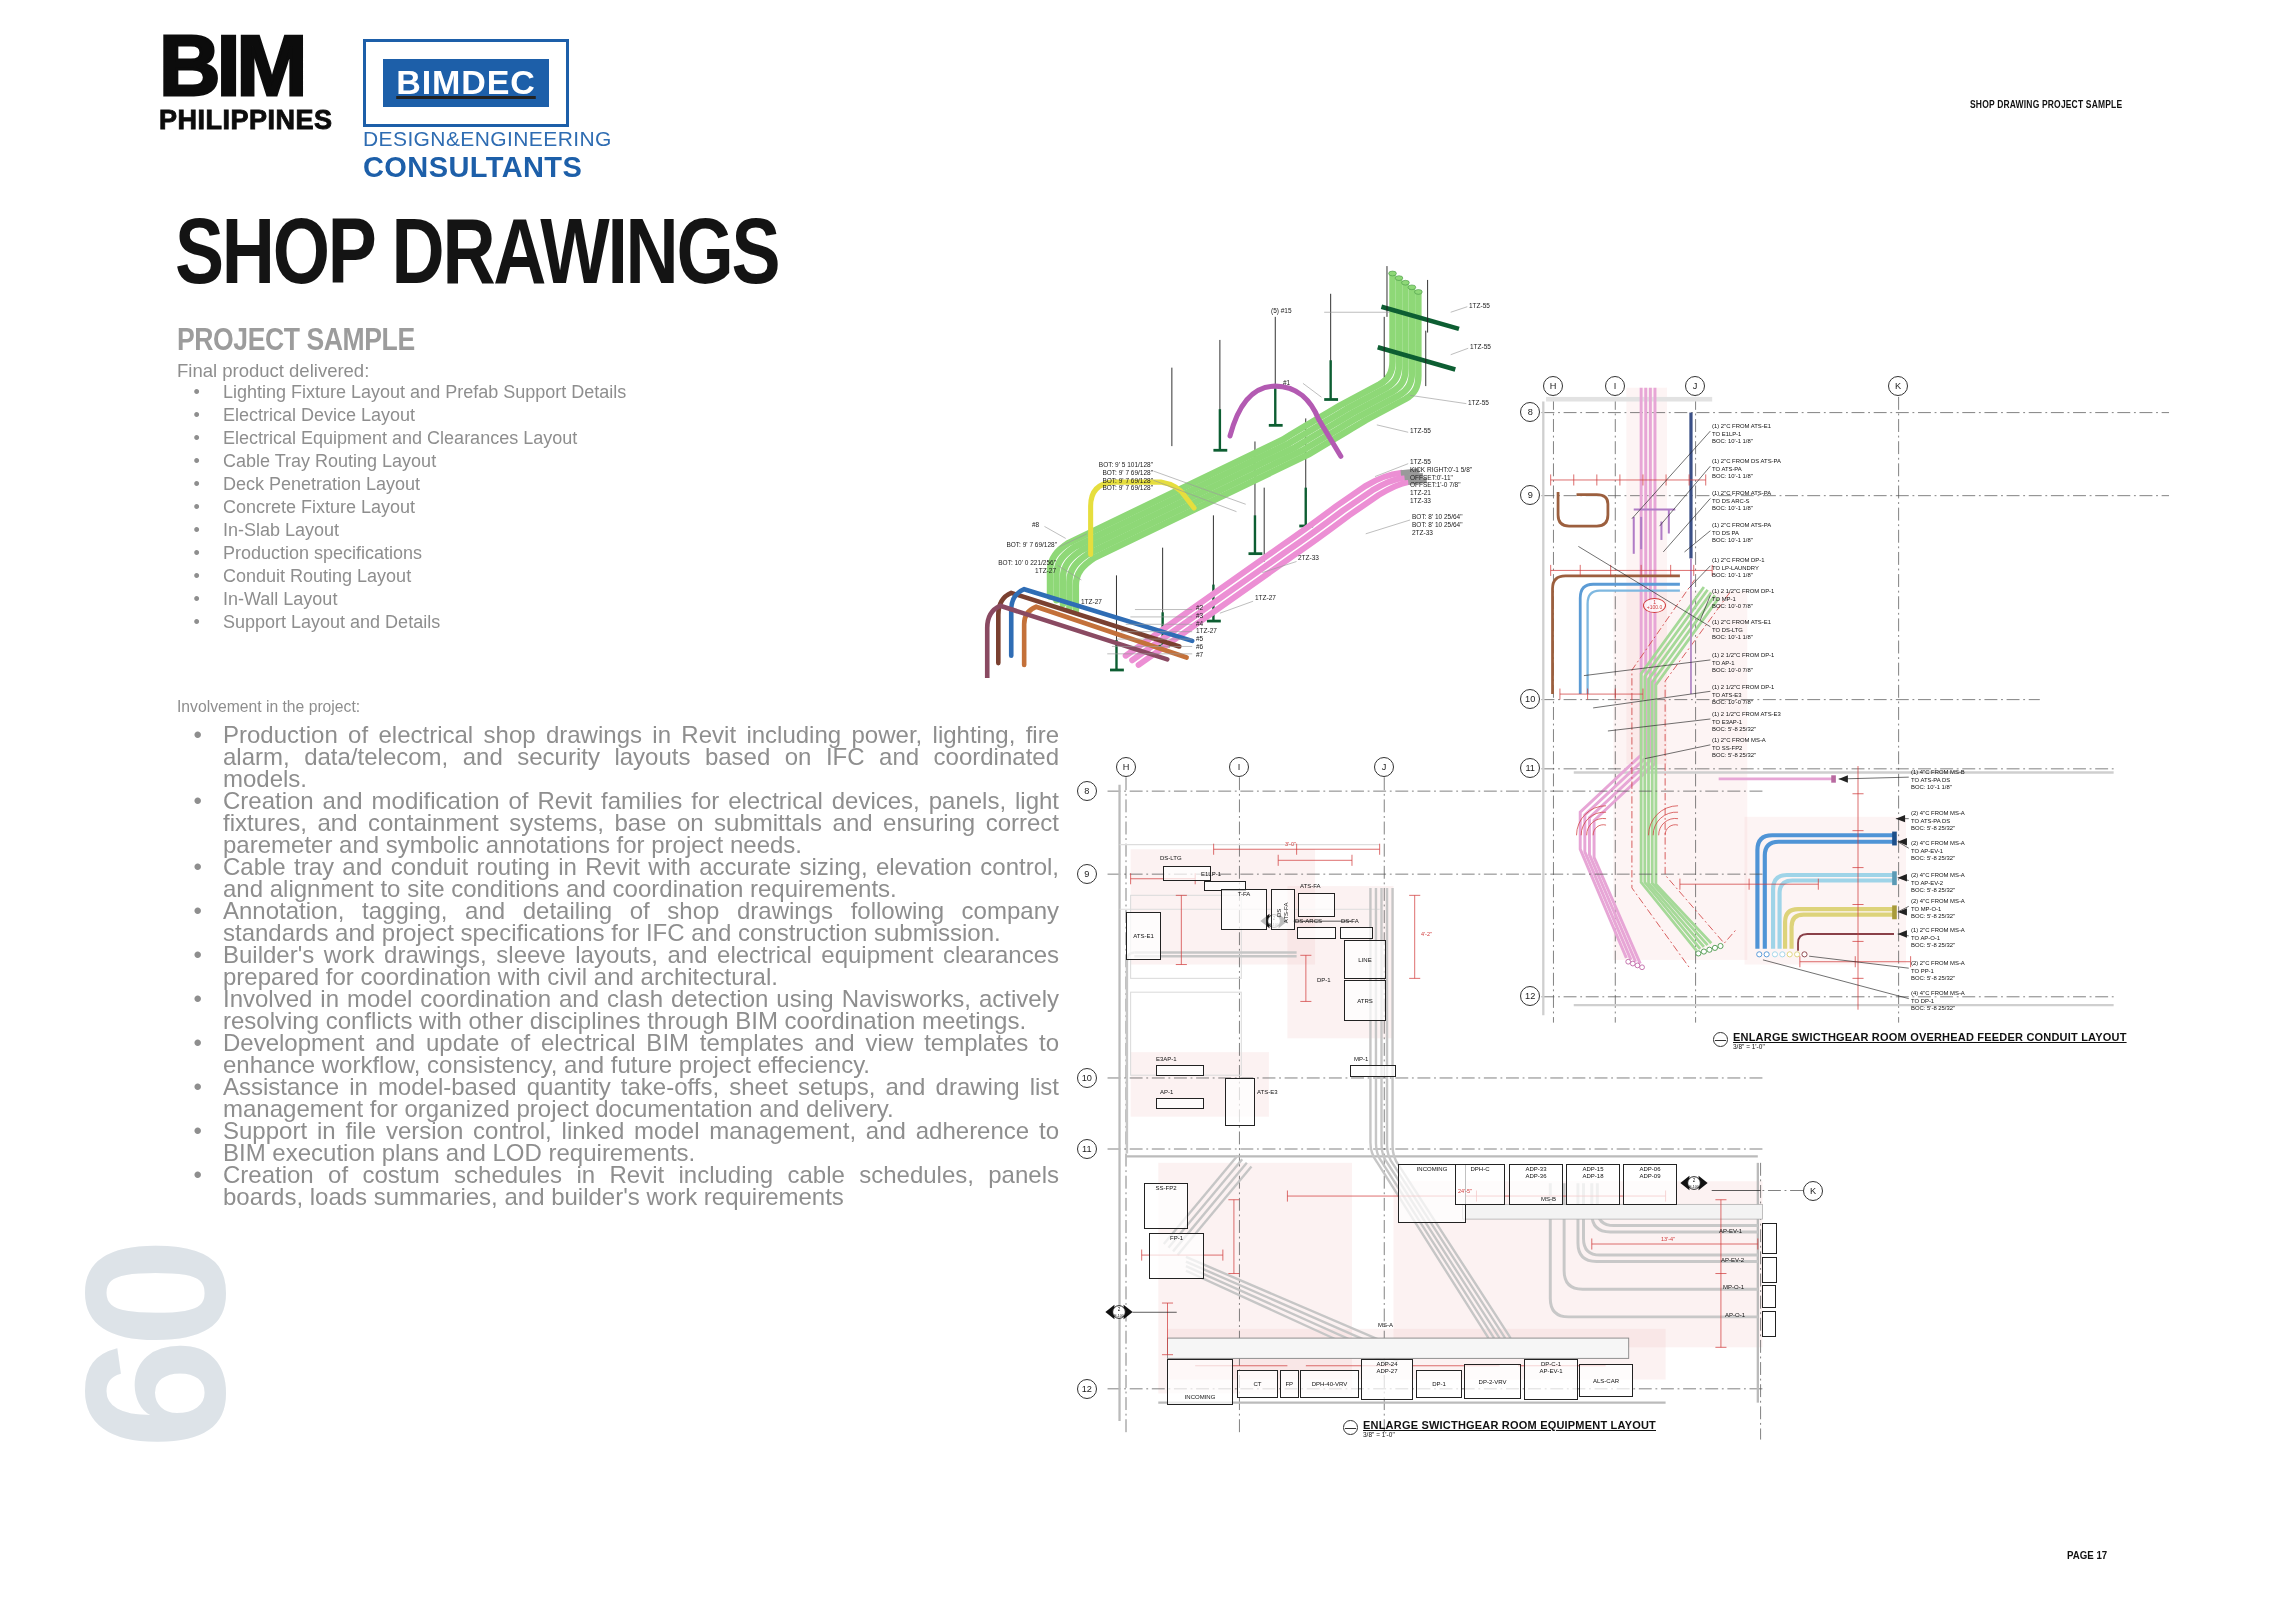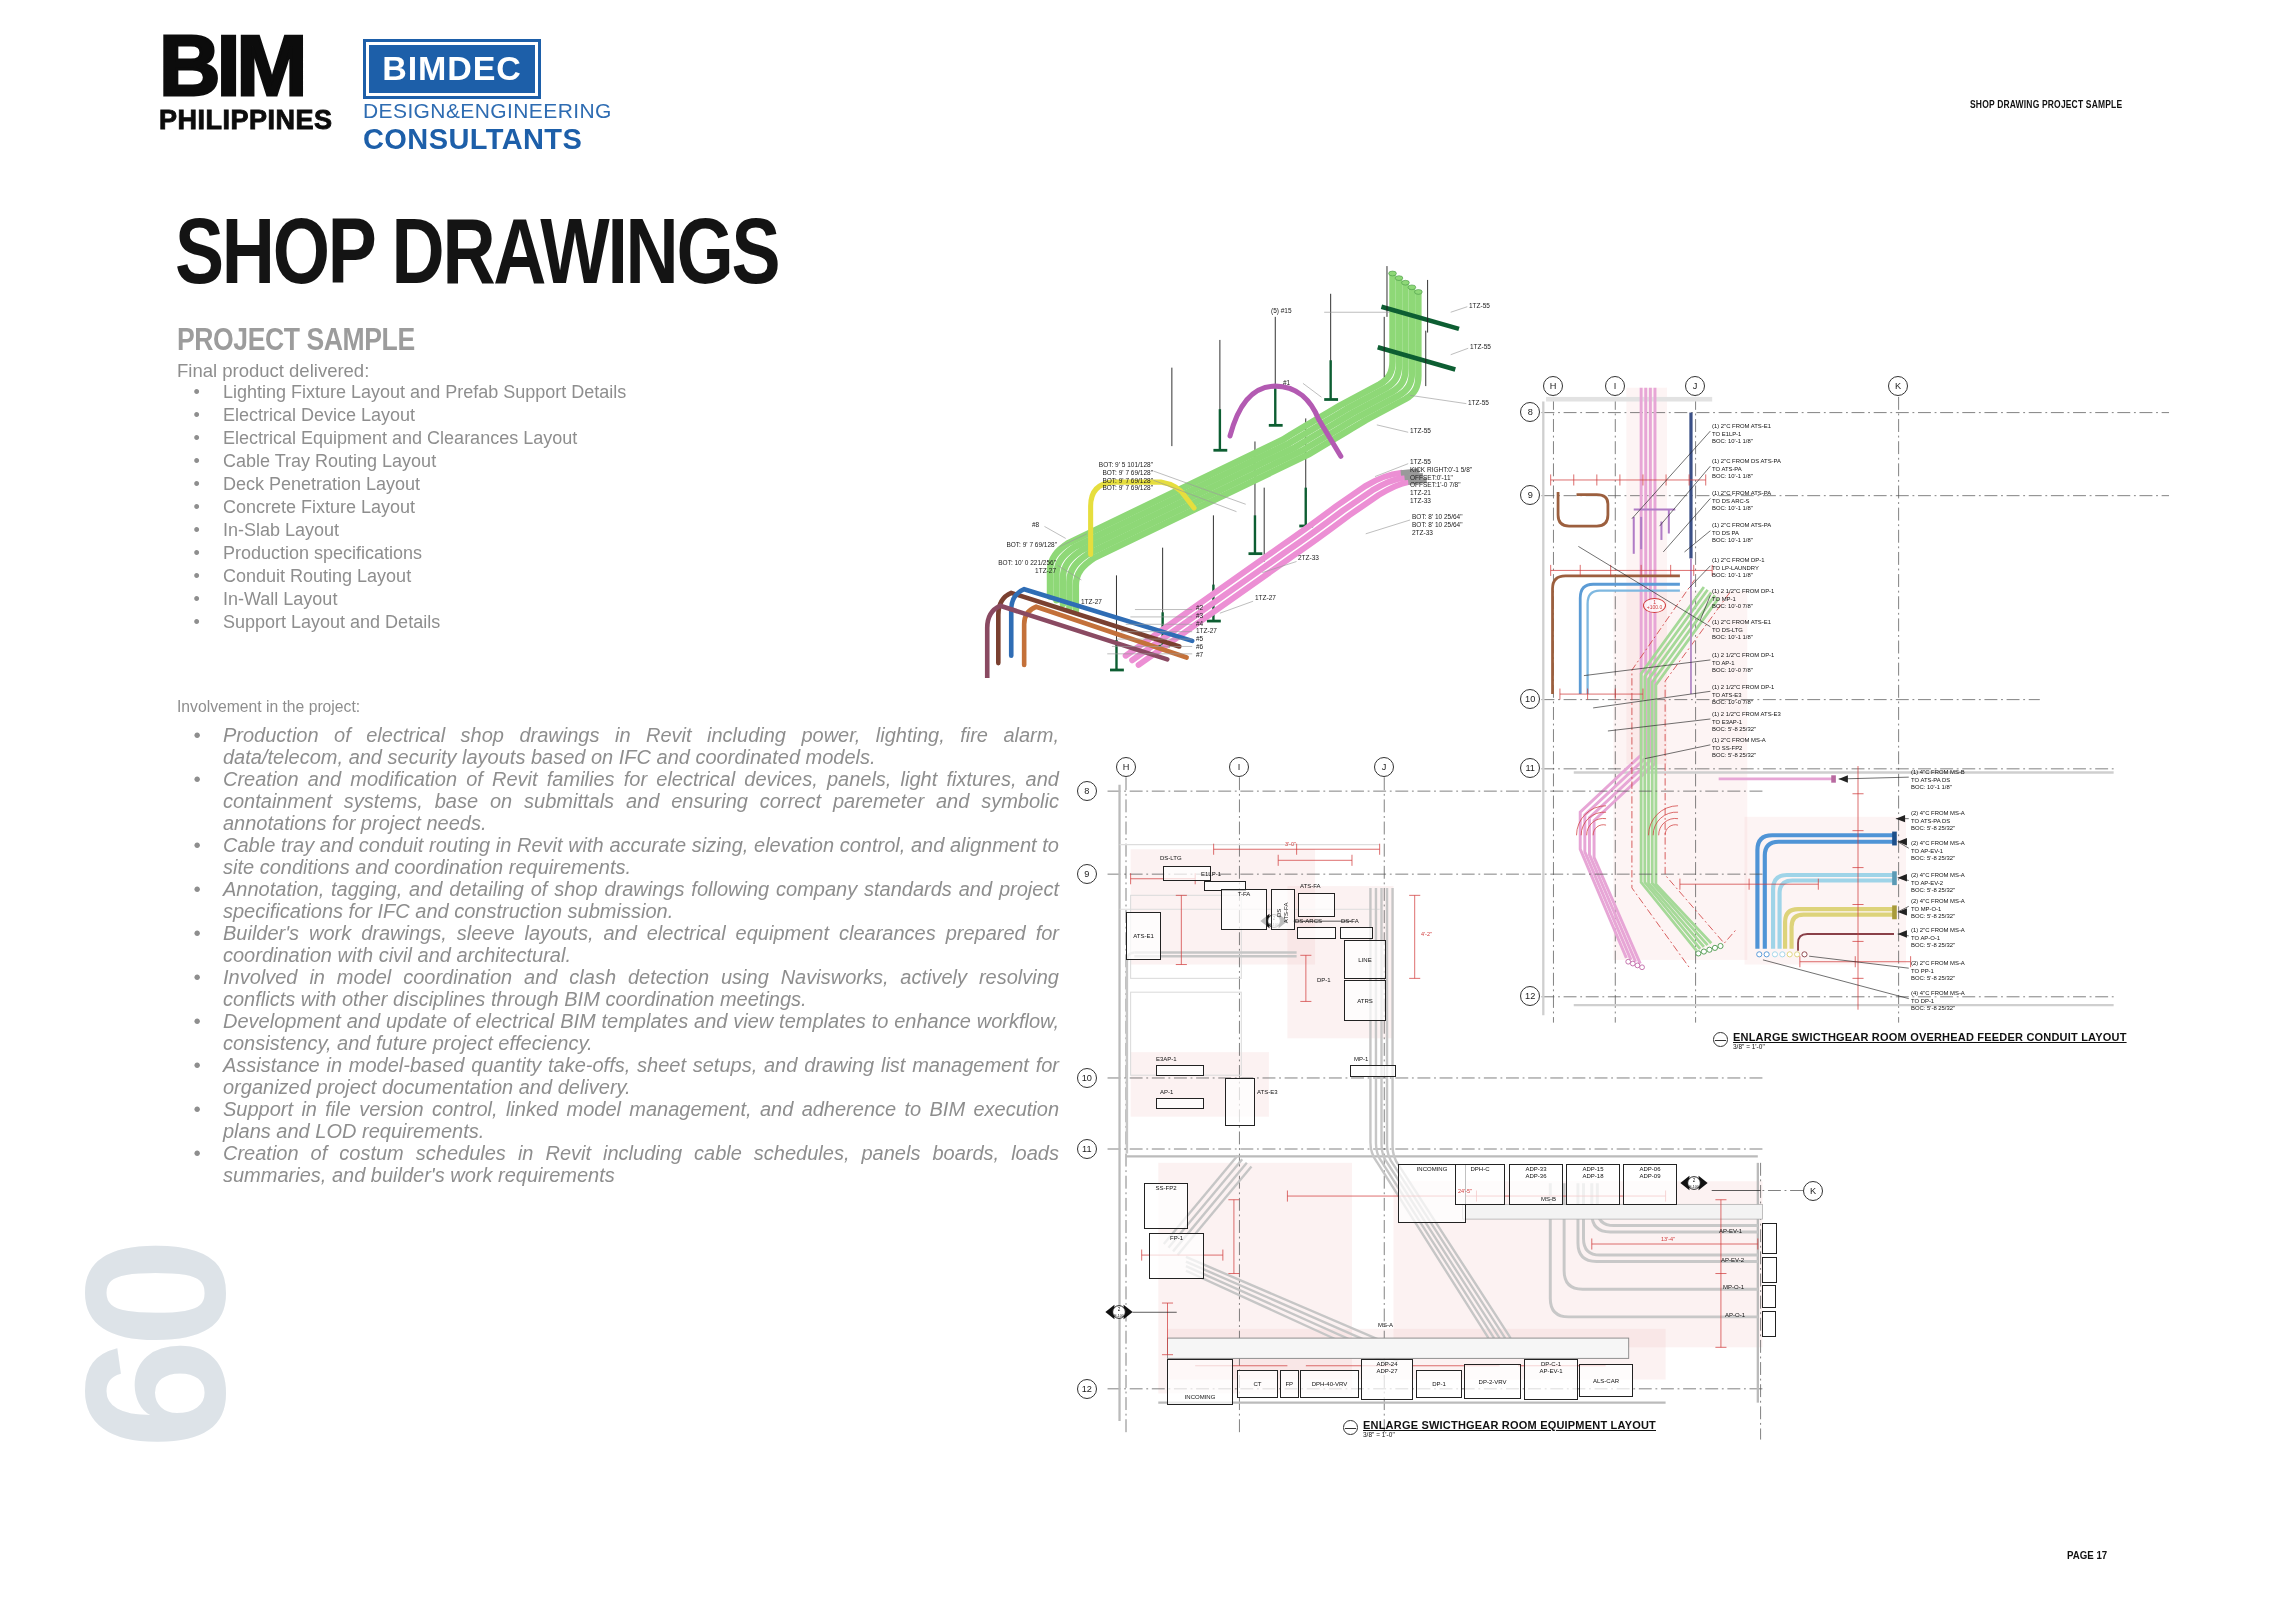"BIMDEC" .bimdec-outer { padding: 3px -> 17px; text-decoration: none -> underline }
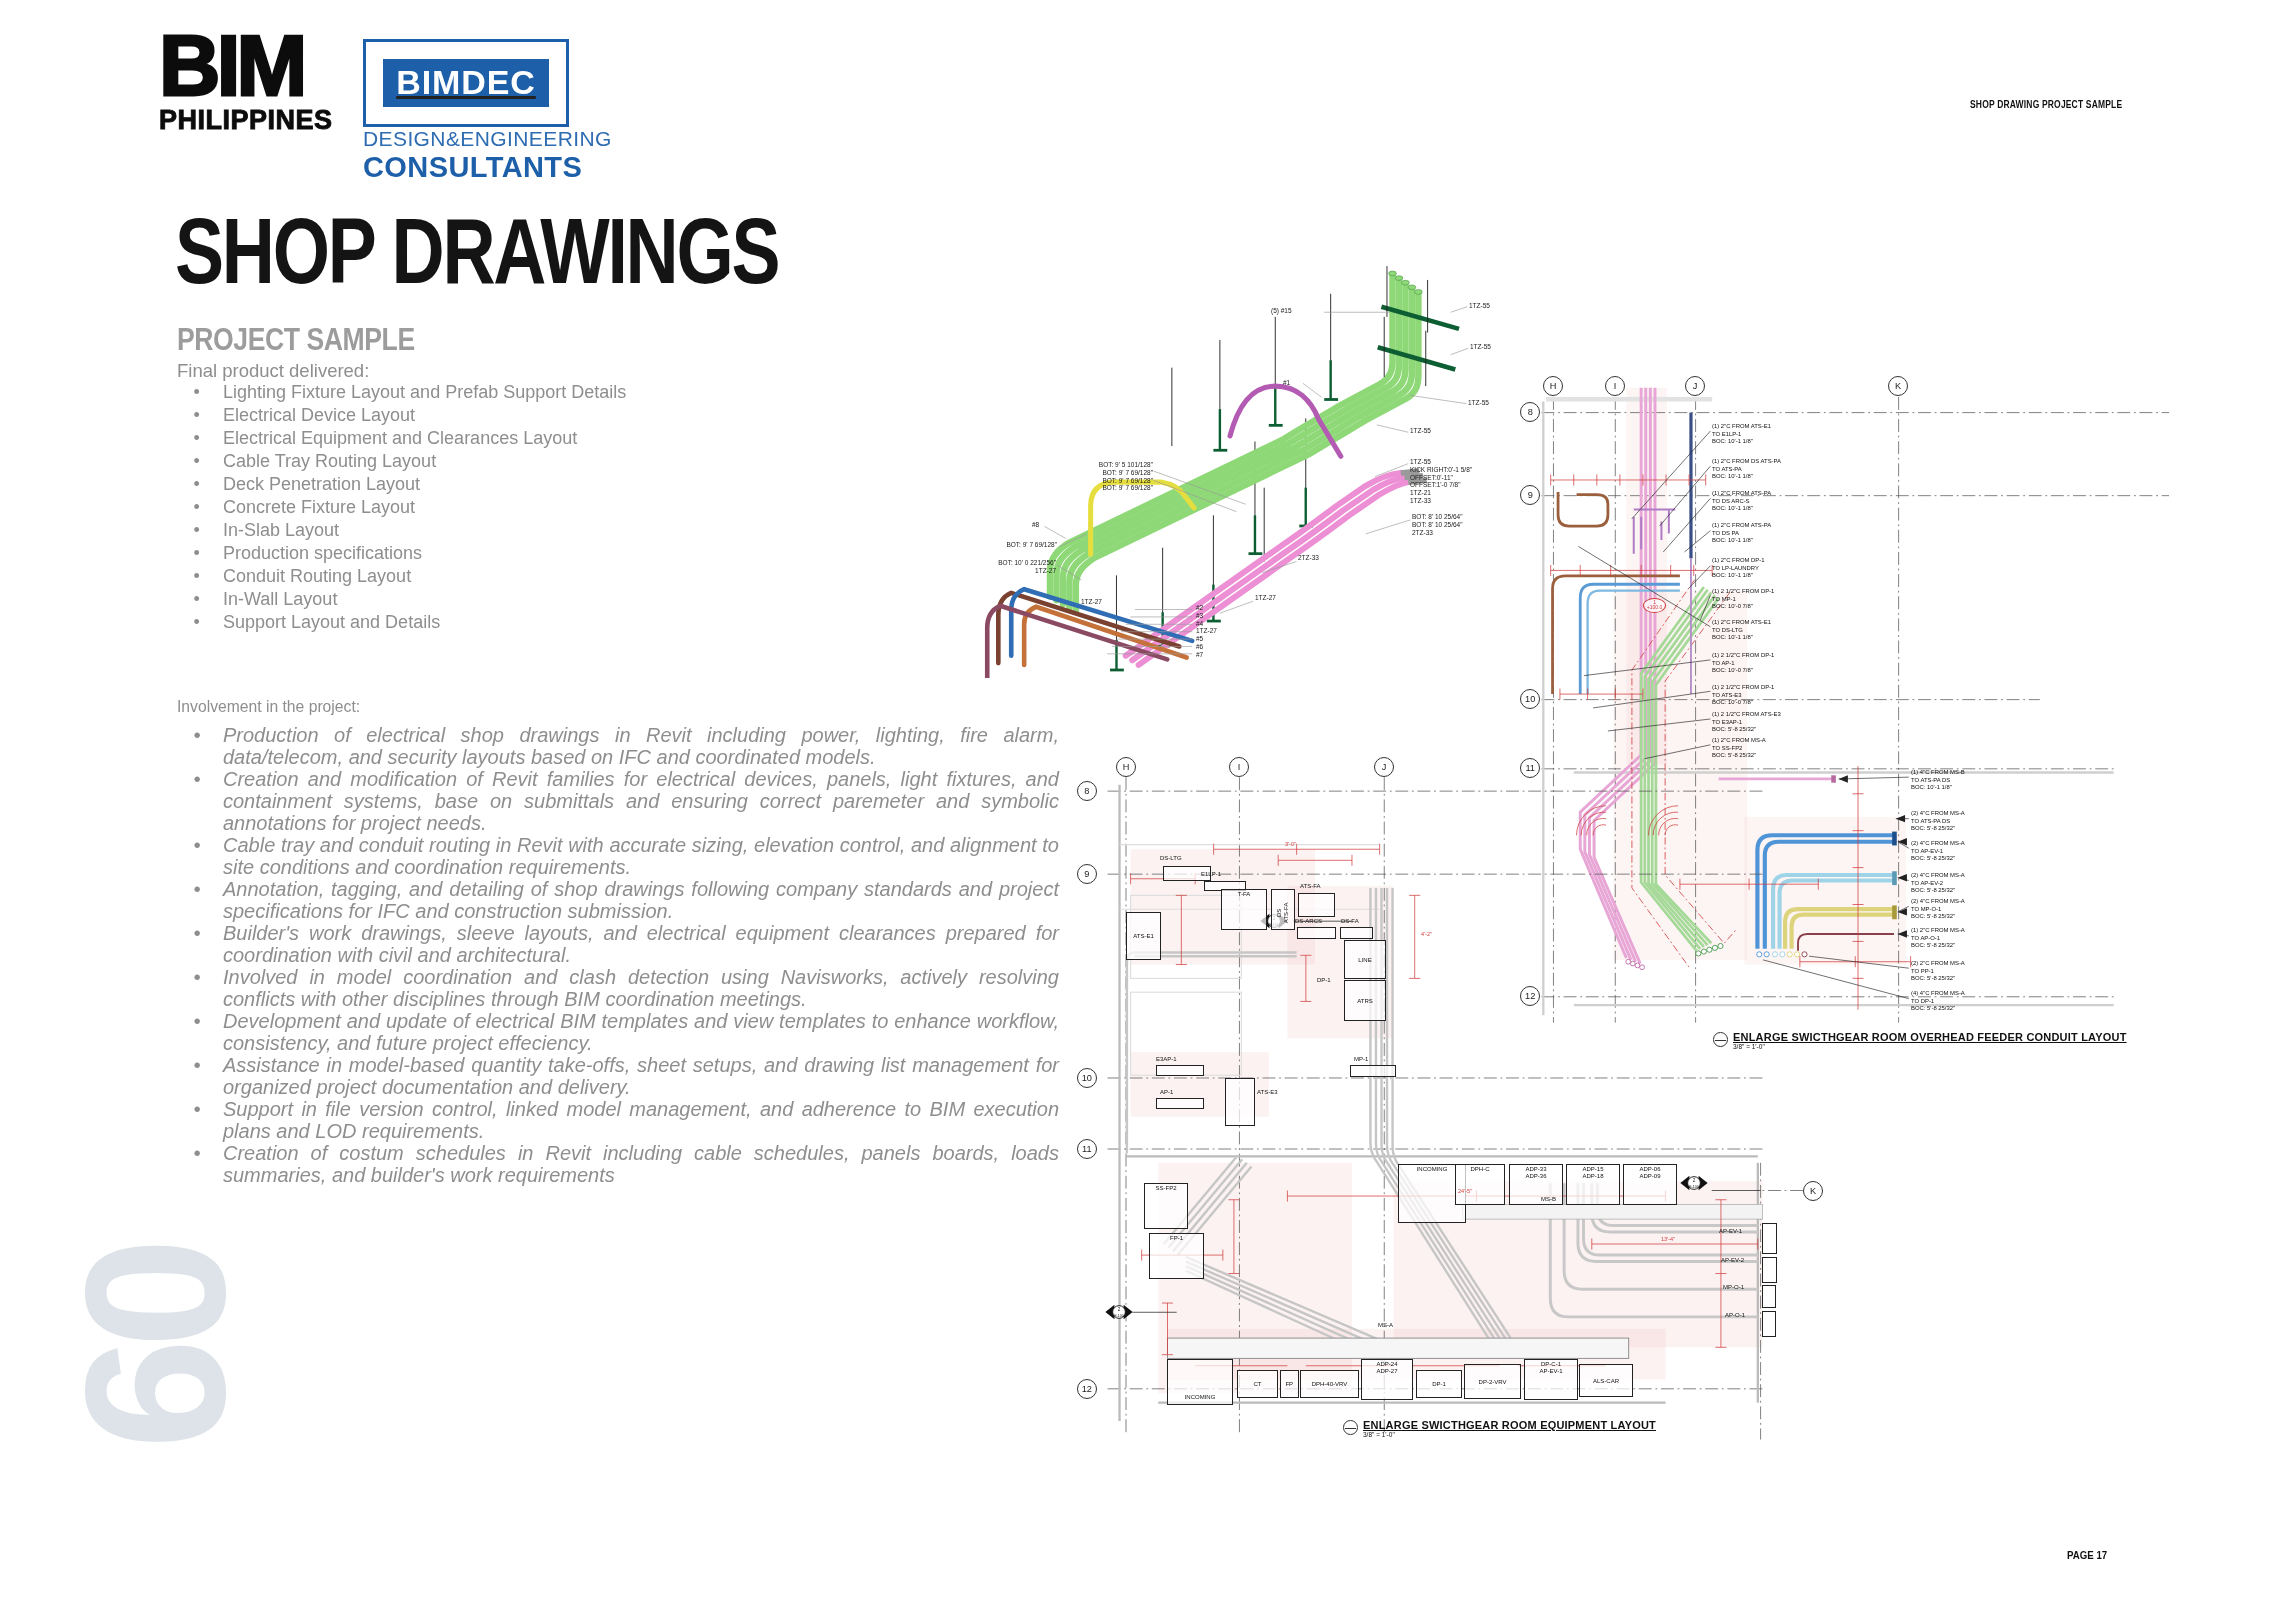"Production of electrical shop drawings" ul.l2 li { font-size: 20px -> 24px; font-style: italic -> none }
